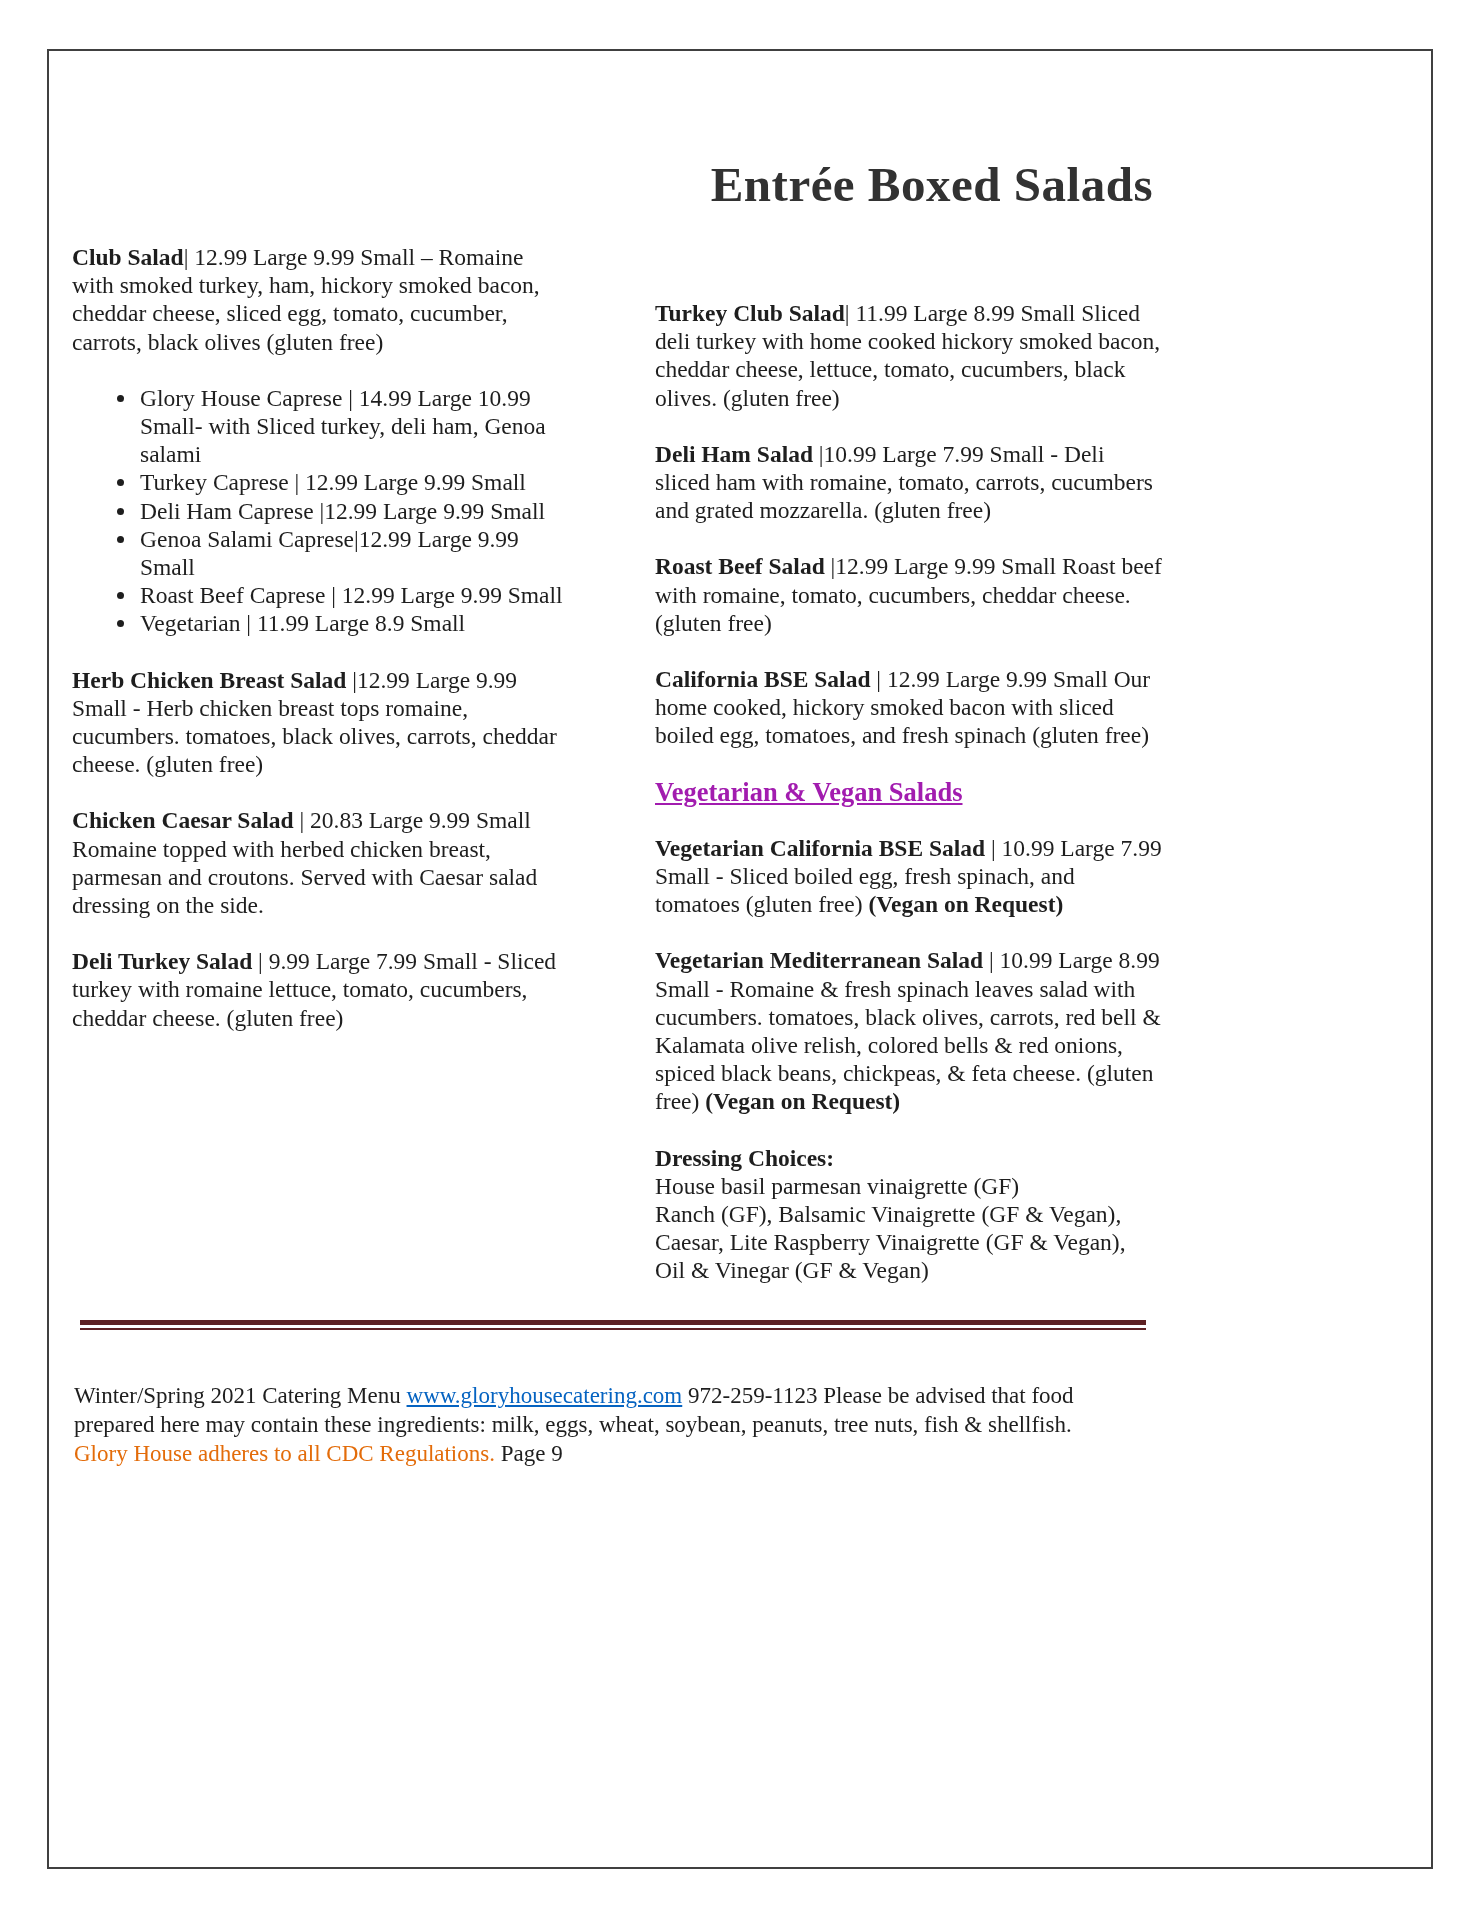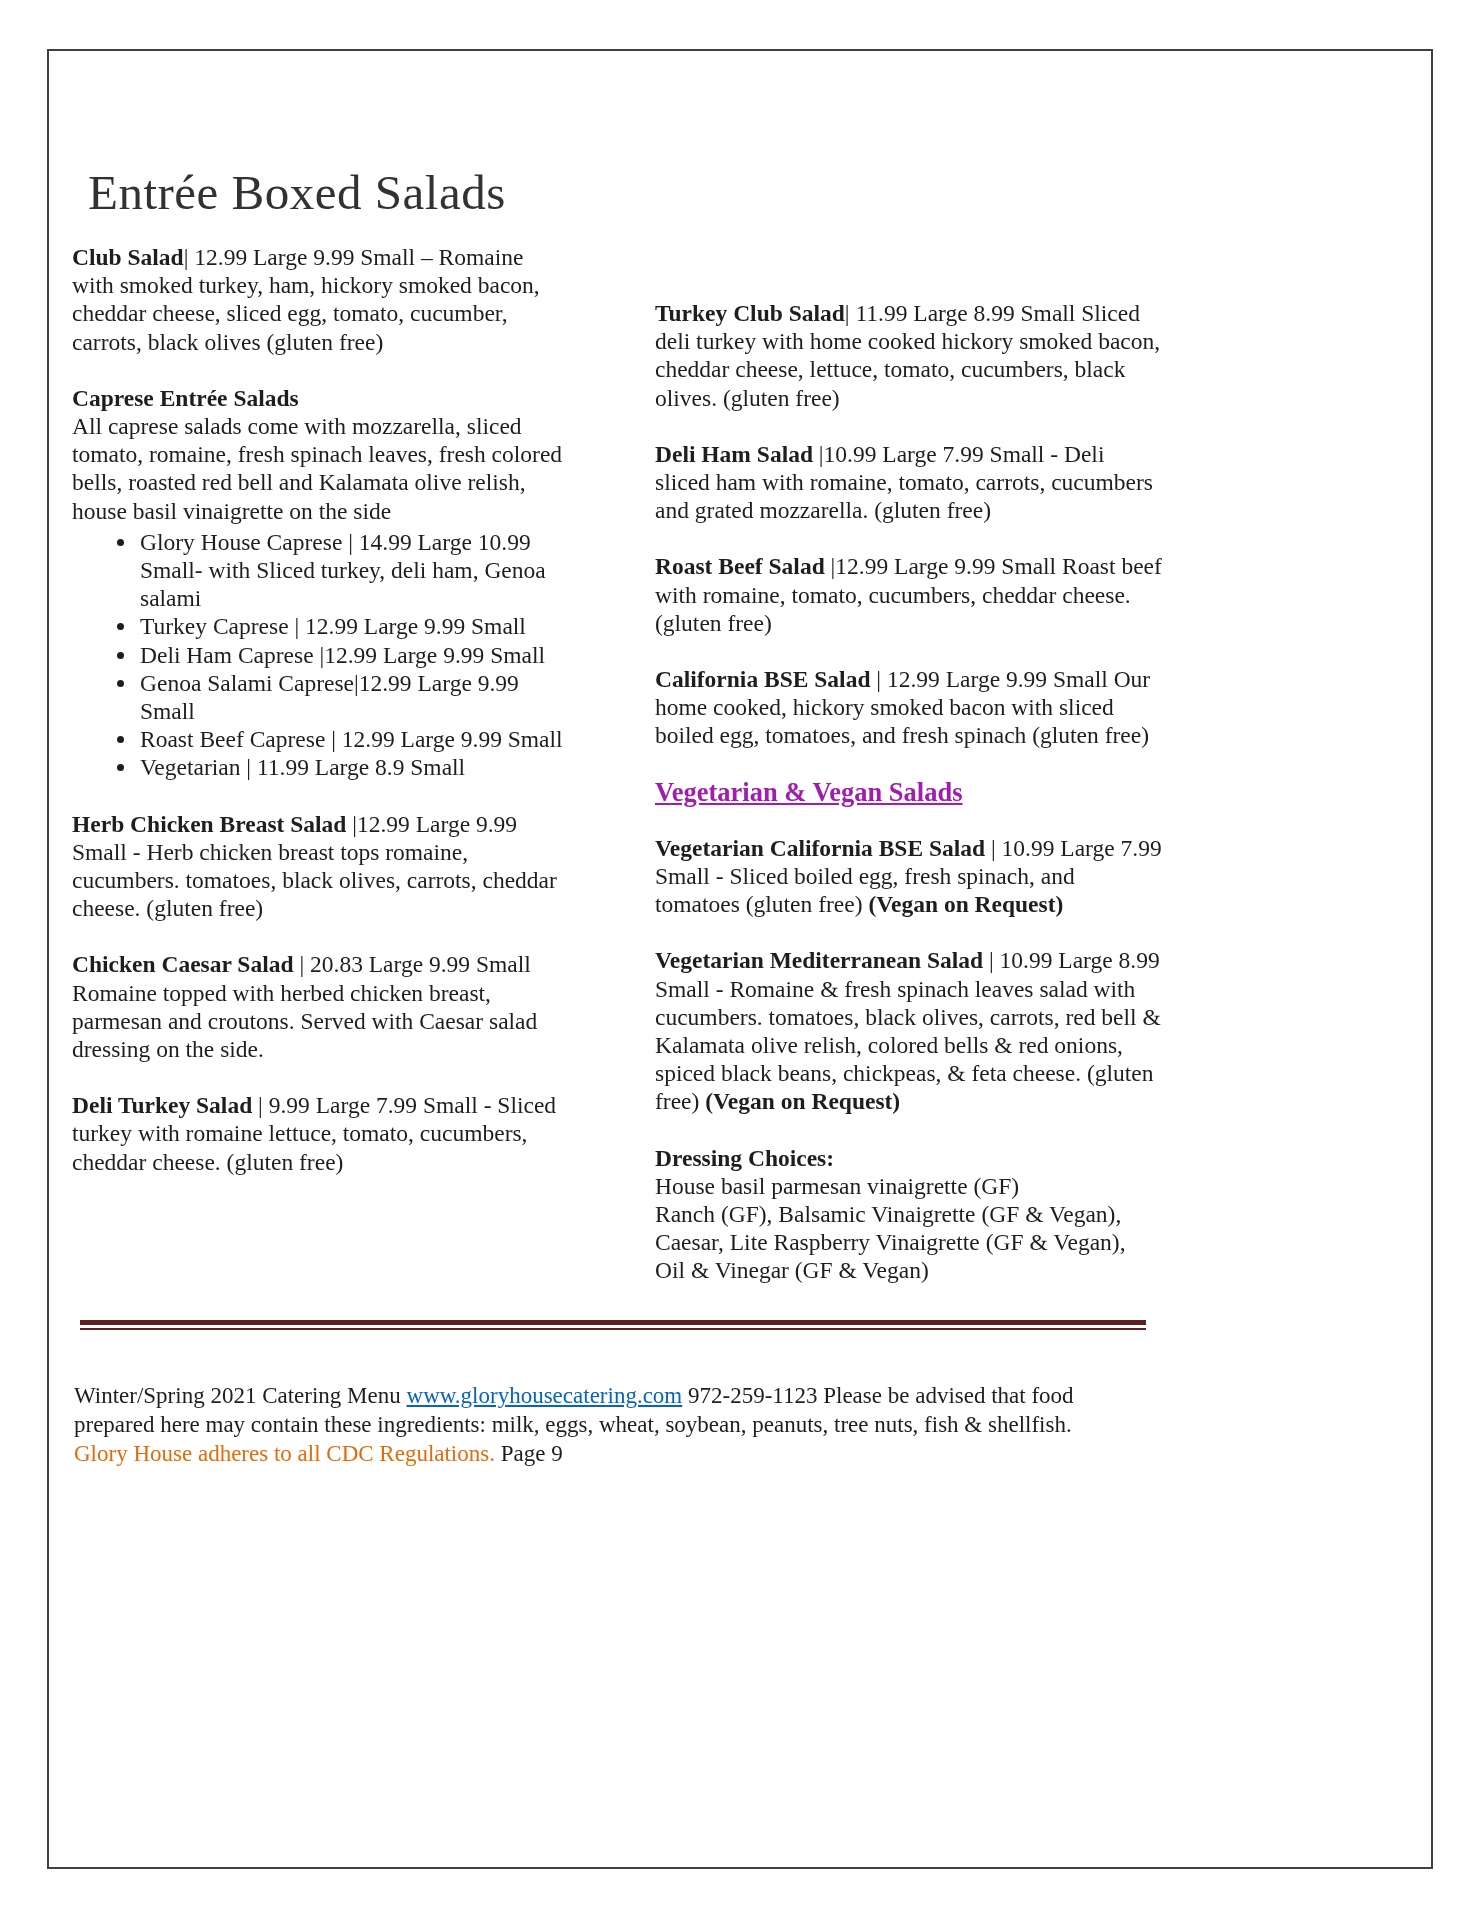"Entrée Boxed Salads" .title { font-weight: 400 -> 700; margin: 16px -> 8px; text-align: left -> right }
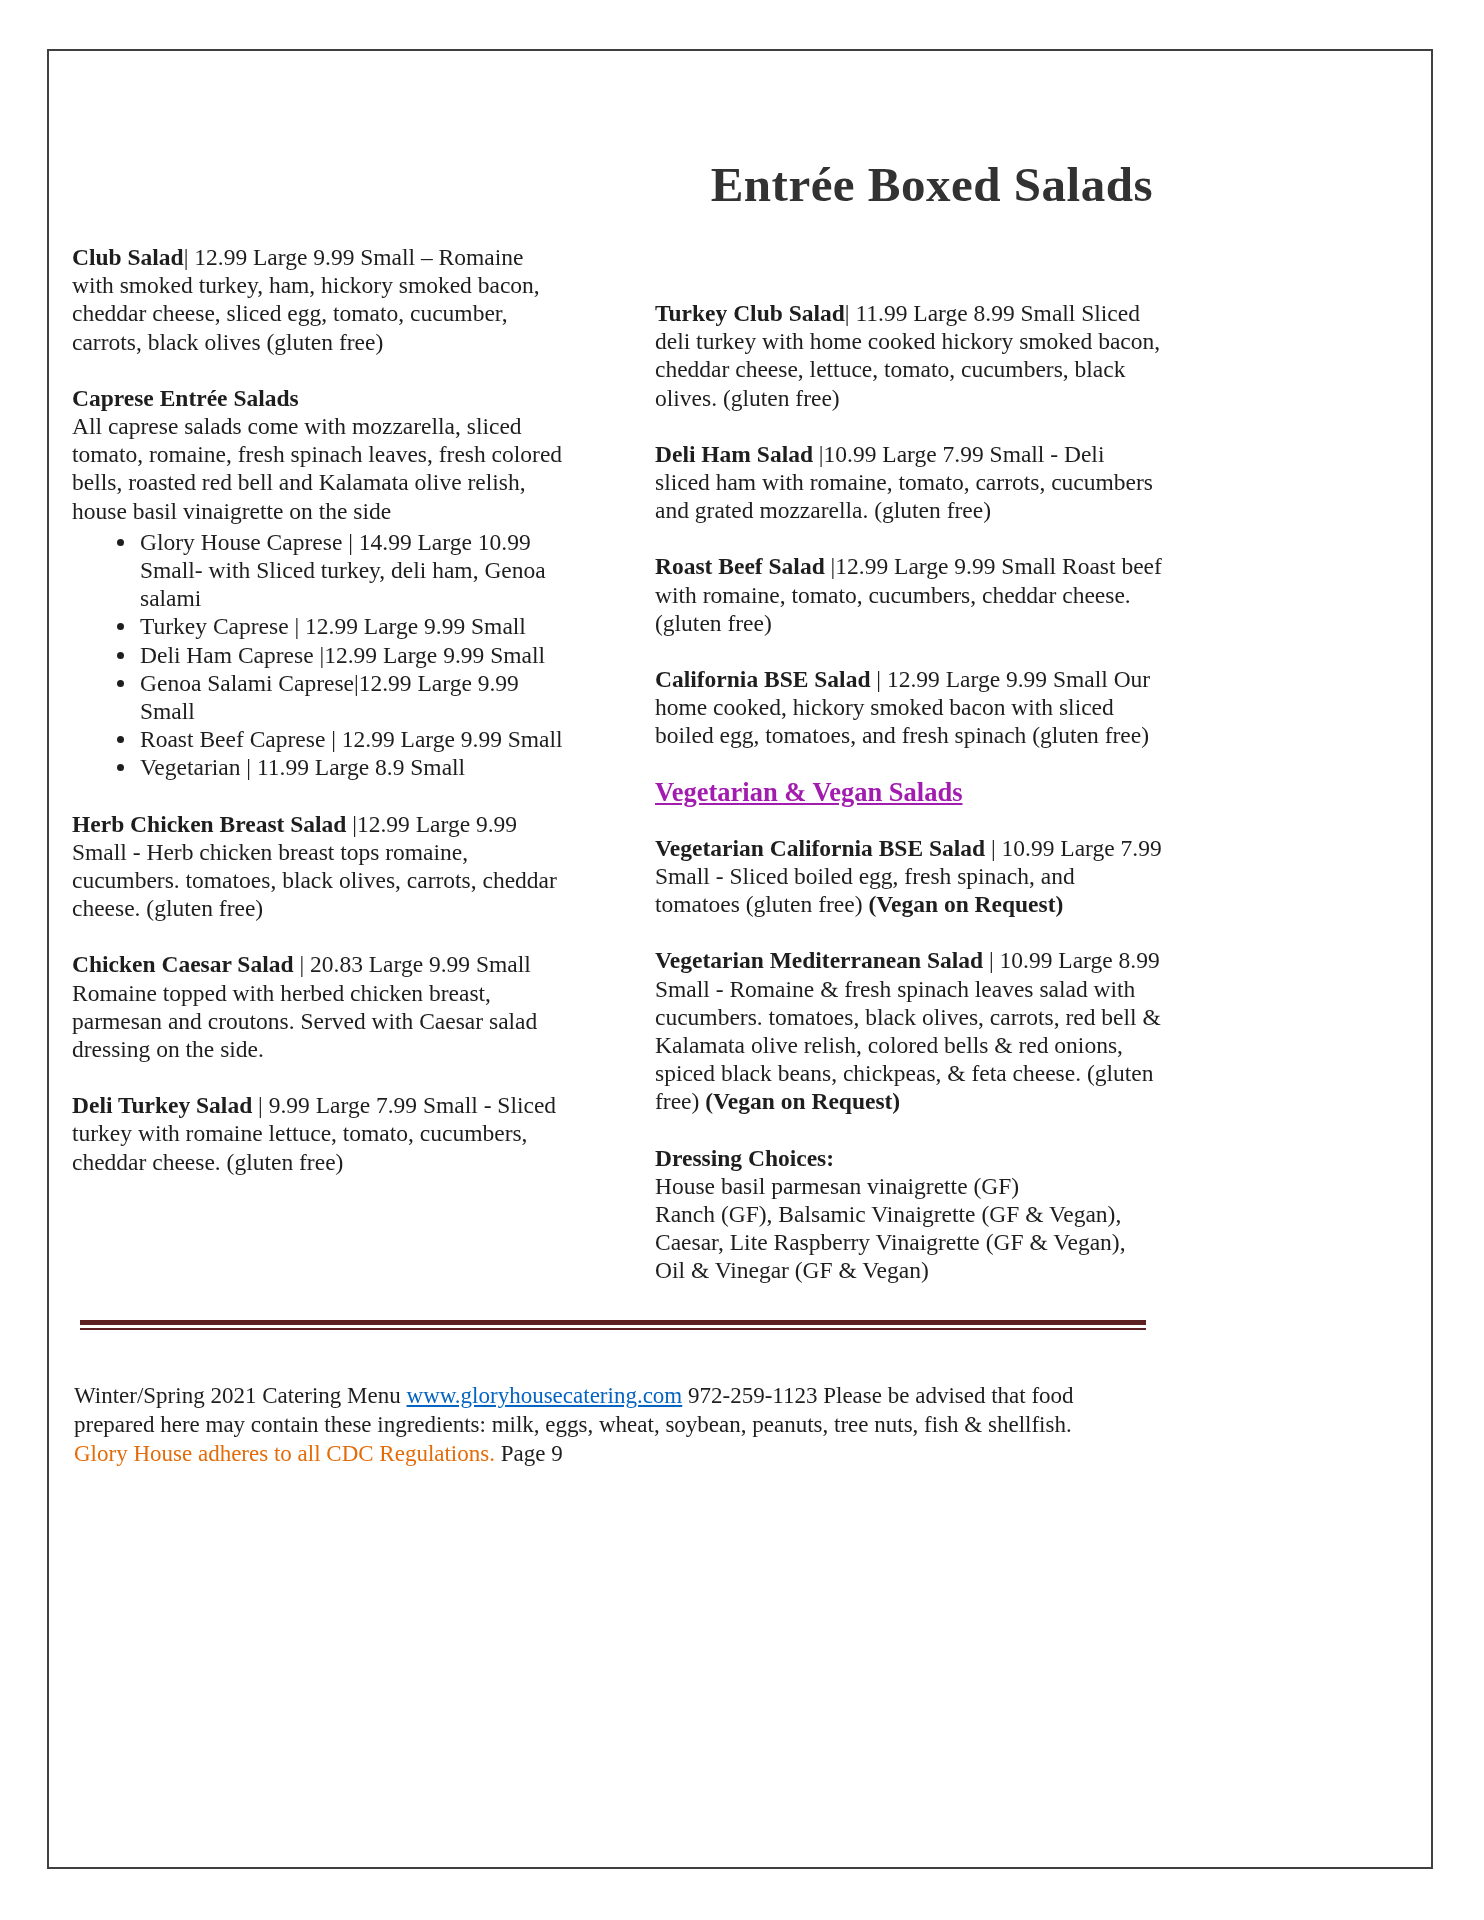"Caprese Entrée Salads" p.item { html: <p><span>Caprese Entrée Salads</span><span>All caprese salads come with mozzarella, sliced tomato, romaine, fresh spinach leaves, fresh colored bells, roasted red bell and Kalamata olive relish, house basil vinaigrette on the side</span></p> -> none }
